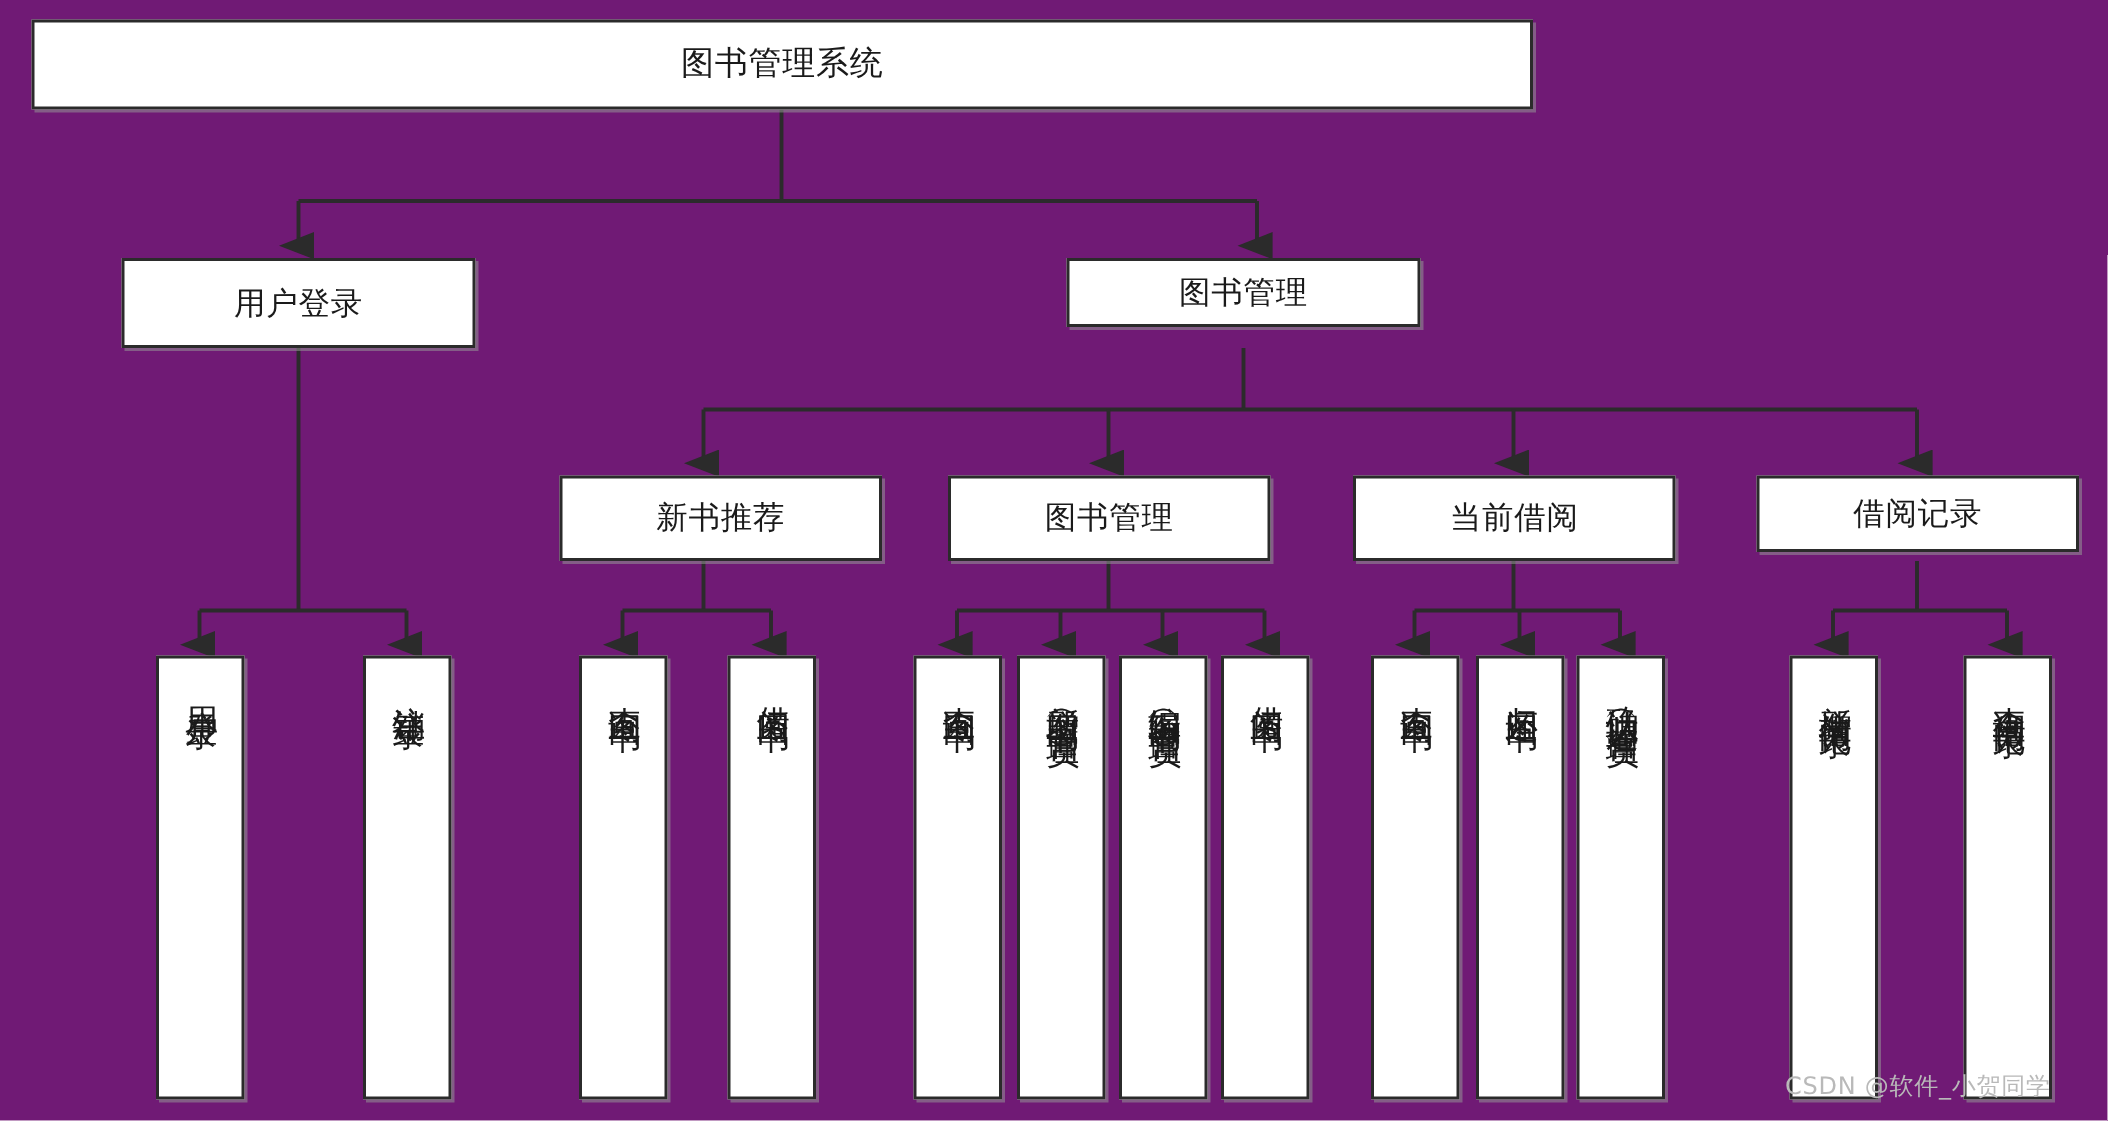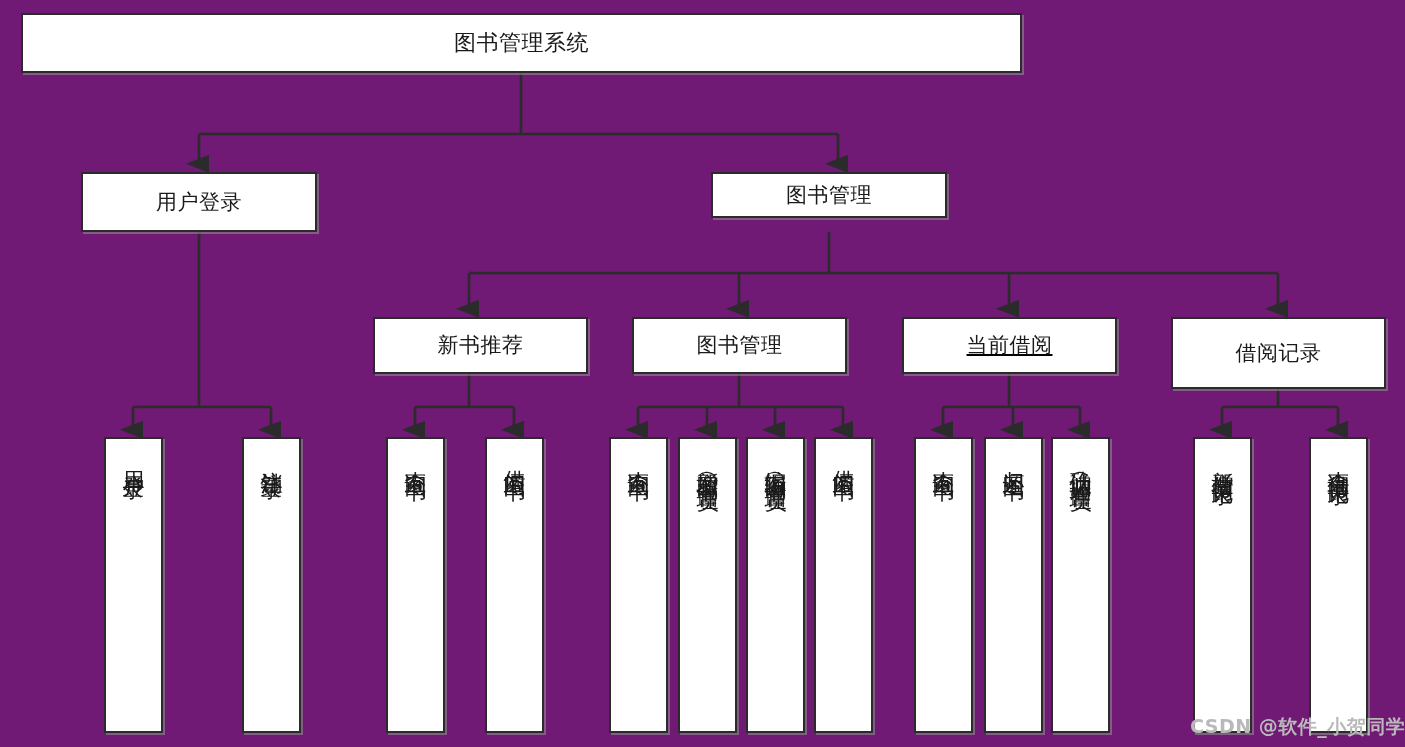"当前借阅" div.node { text-decoration: underline -> none }
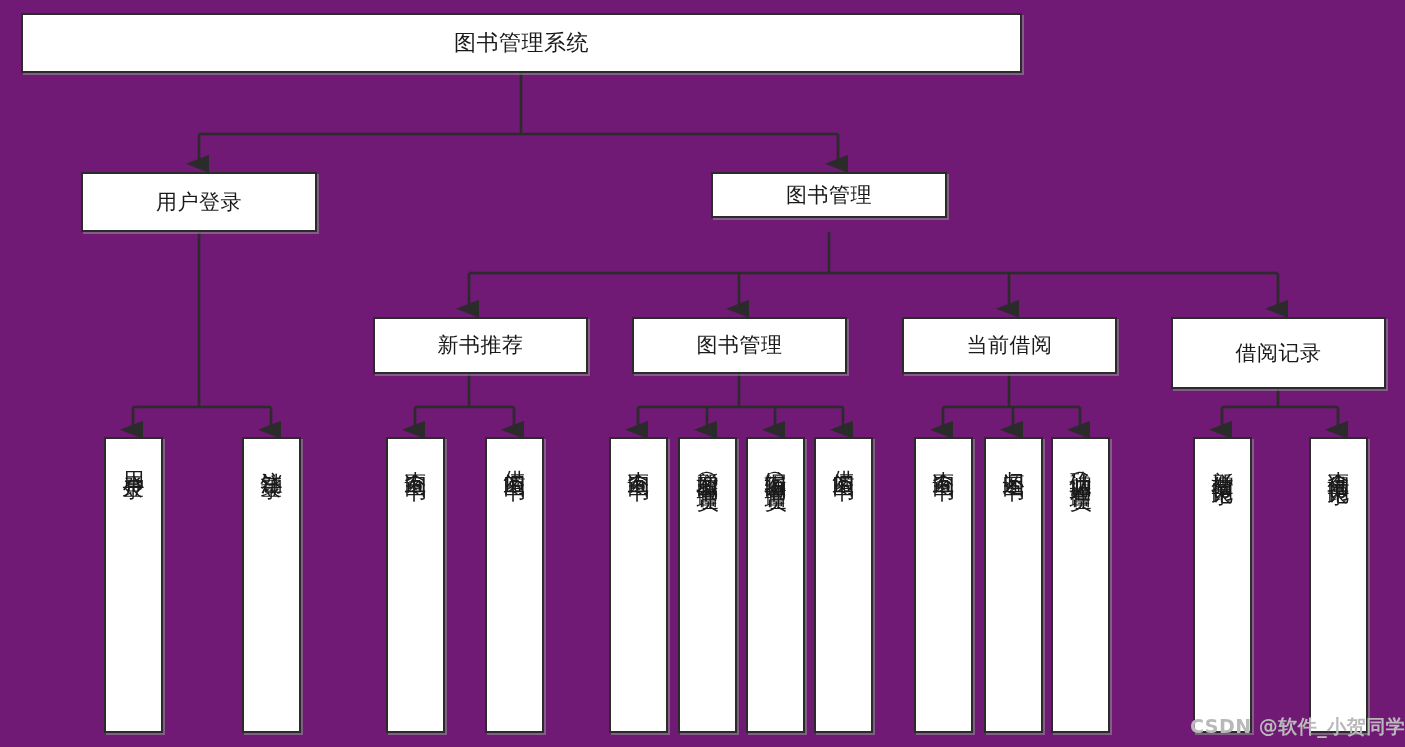"借阅记录" div.node { height: 72px -> 51px }
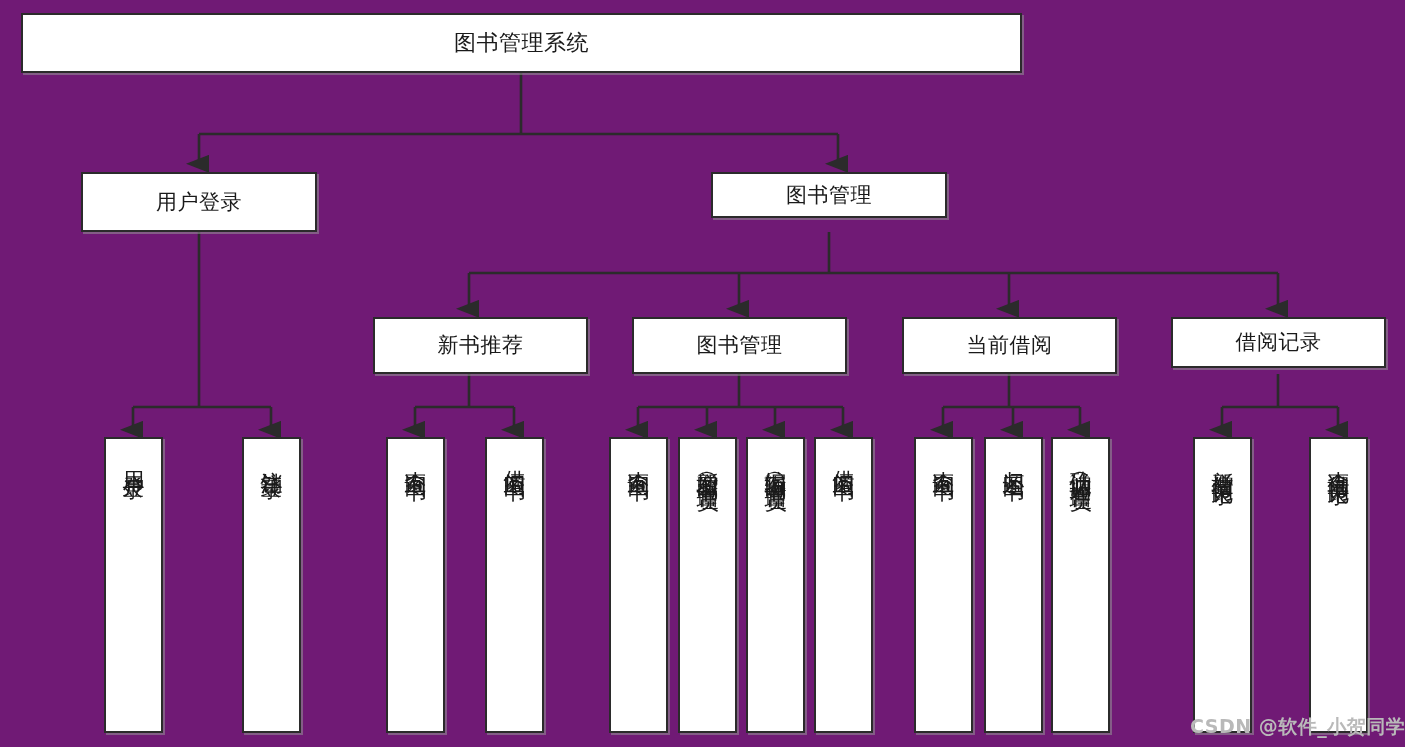"CSDN @软件_小贺同学" .watermark { font-size: 19px -> 16px; font-weight: bold -> none }
